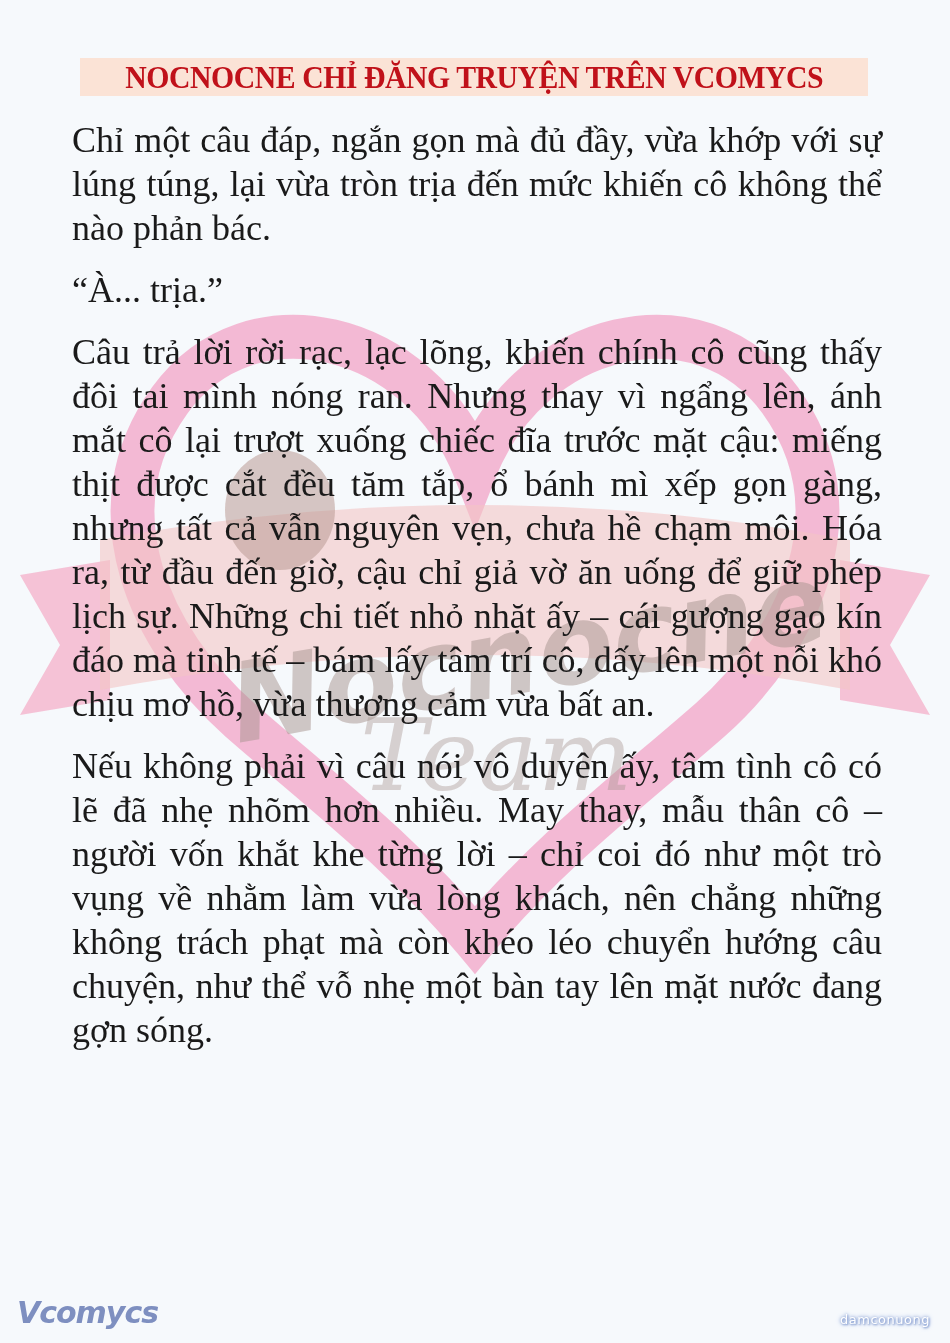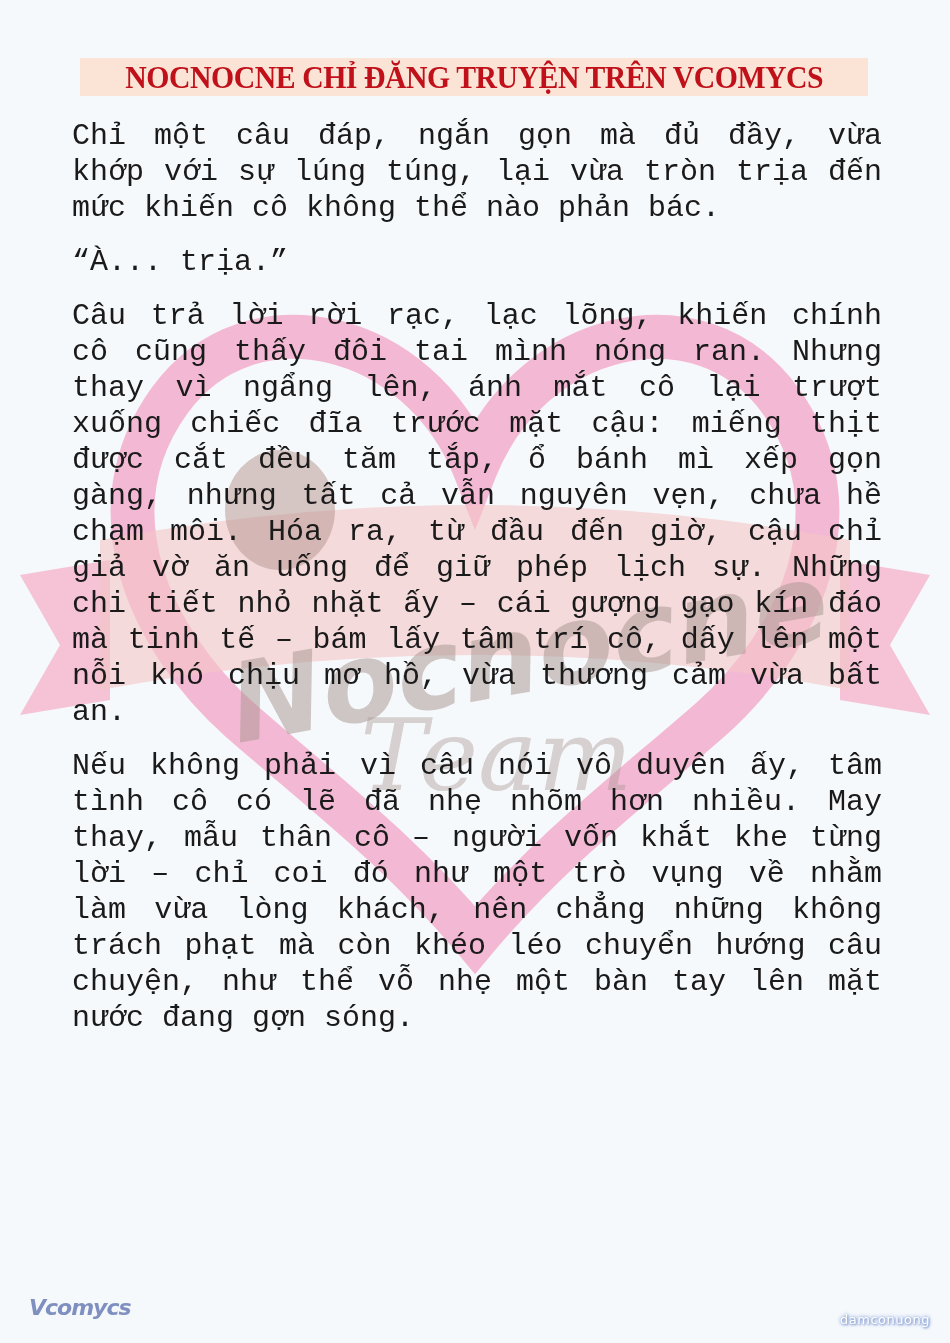"Chỉ một câu đáp, ngắn" .content { font-family: Liberation Mono, monospace -> none; font-size: 30px -> 36px; line-height: 36px -> 44px }
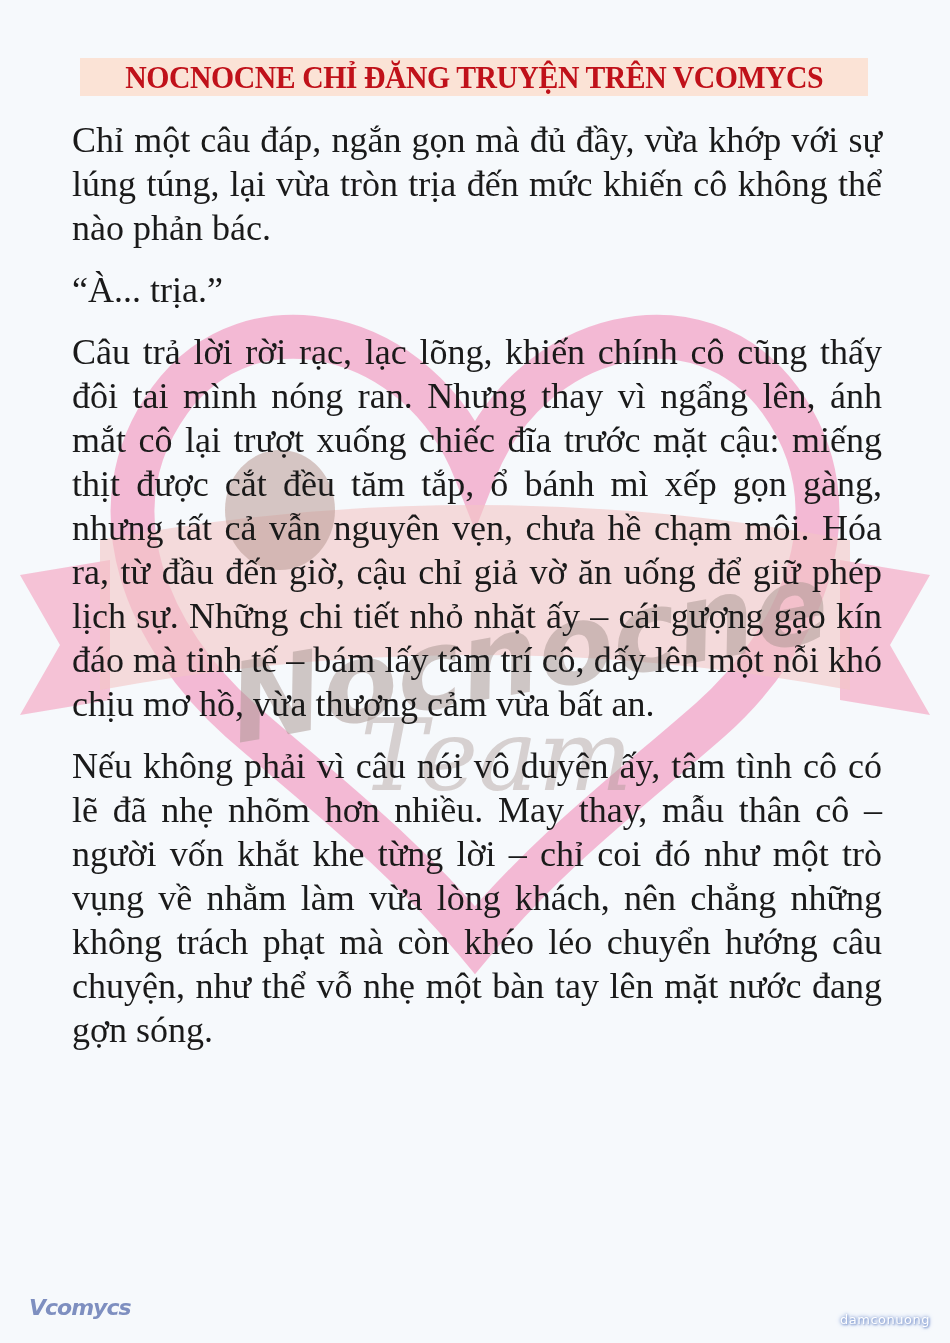"Vcomycs" .footer-logo { font-size: 22px -> 30px; margin-left: 12px -> none }
